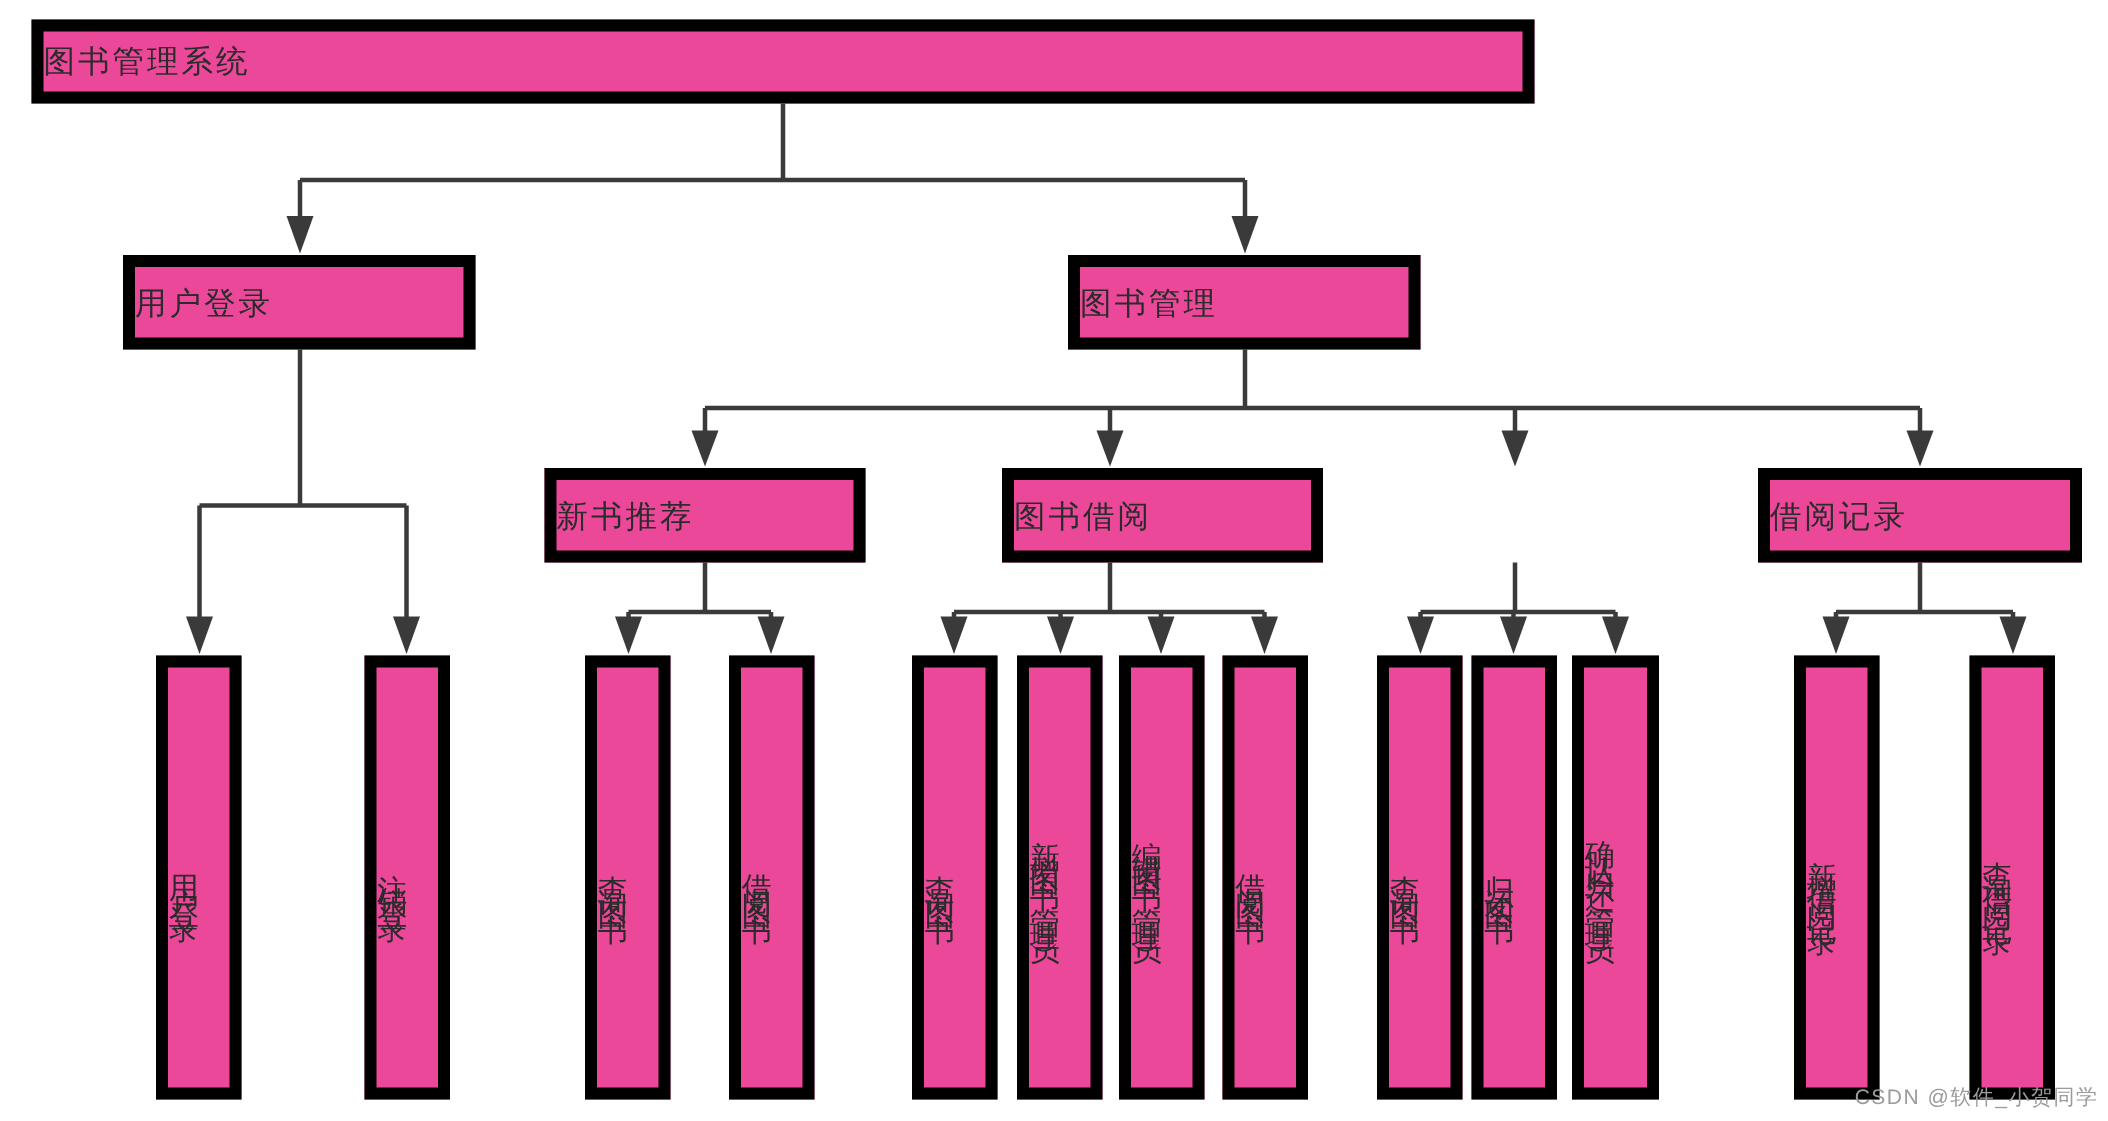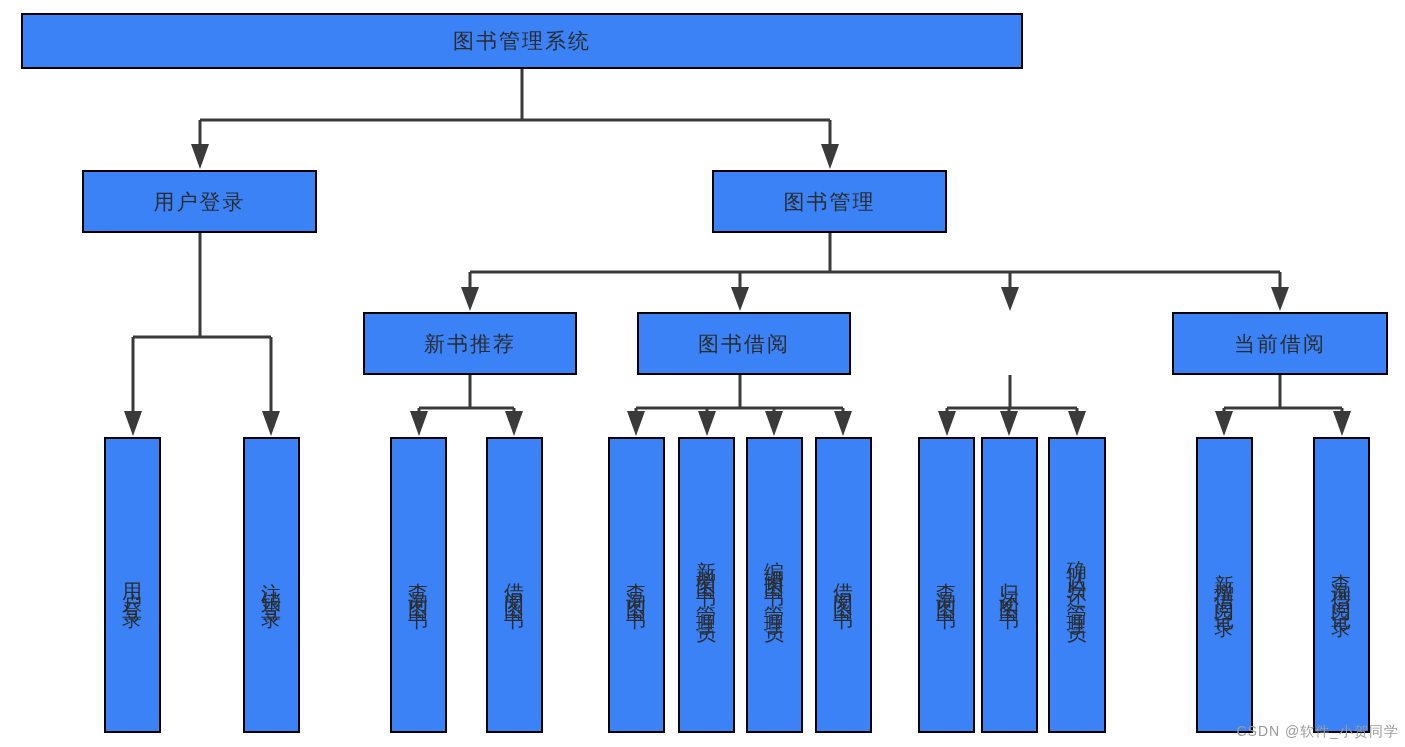"图书管理系统" .node { background: #3b82f6 -> #ec4899; border: 2px solid #000000 -> 8px solid #000000; justify-content: center -> flex-start }
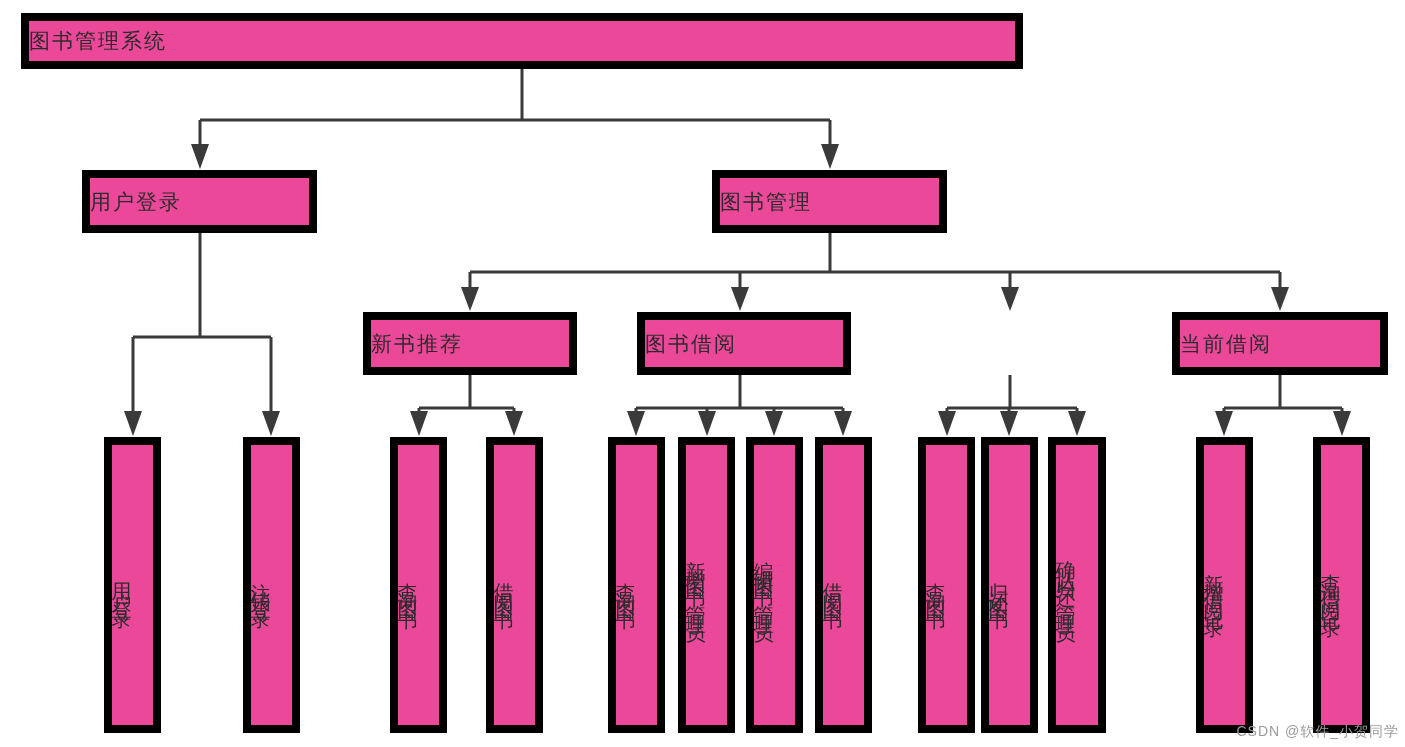"图书借阅" div.node { left: 637px -> 668px }
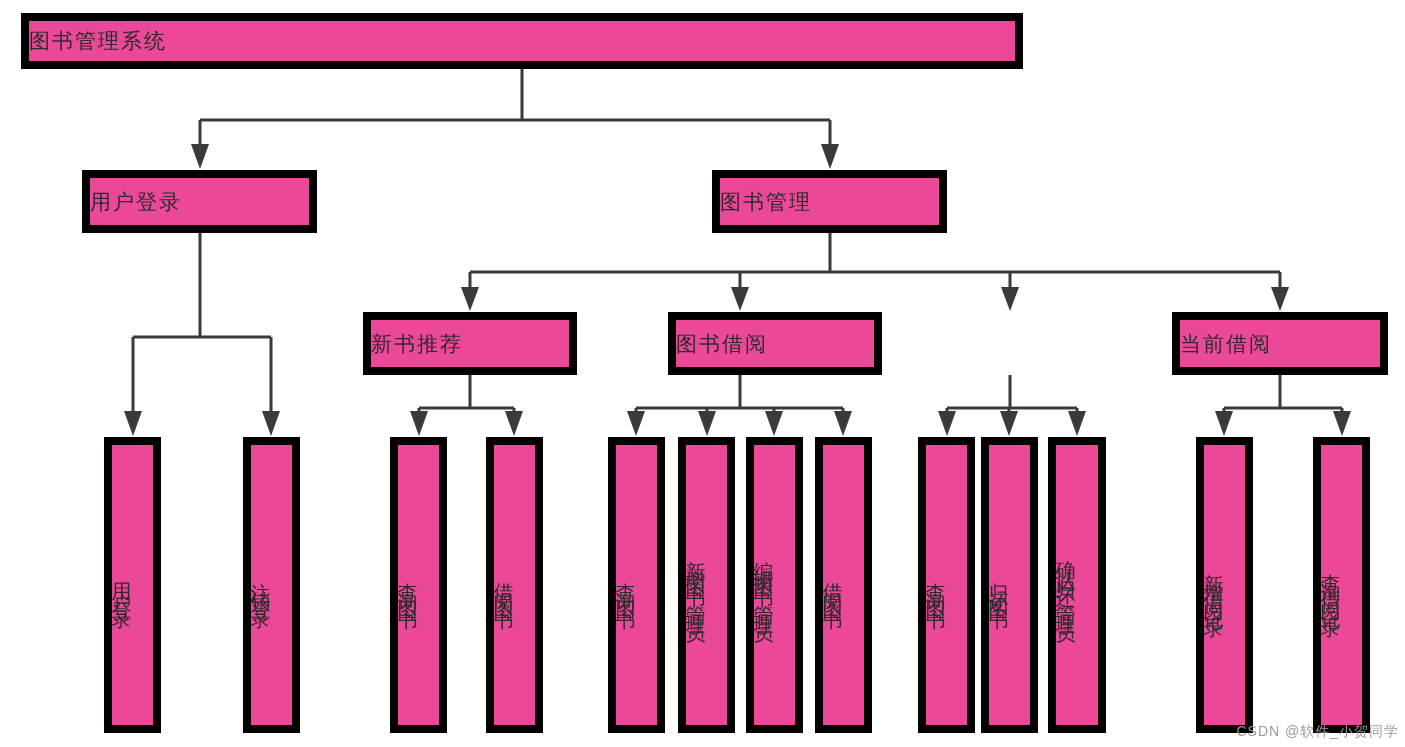"当前借阅" span { text: 当前借阅 -> 借阅记录 }
